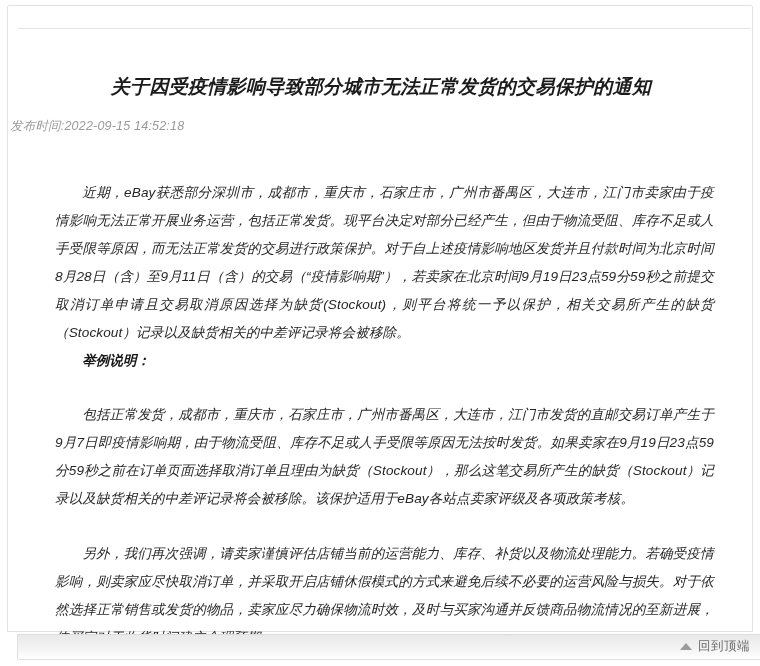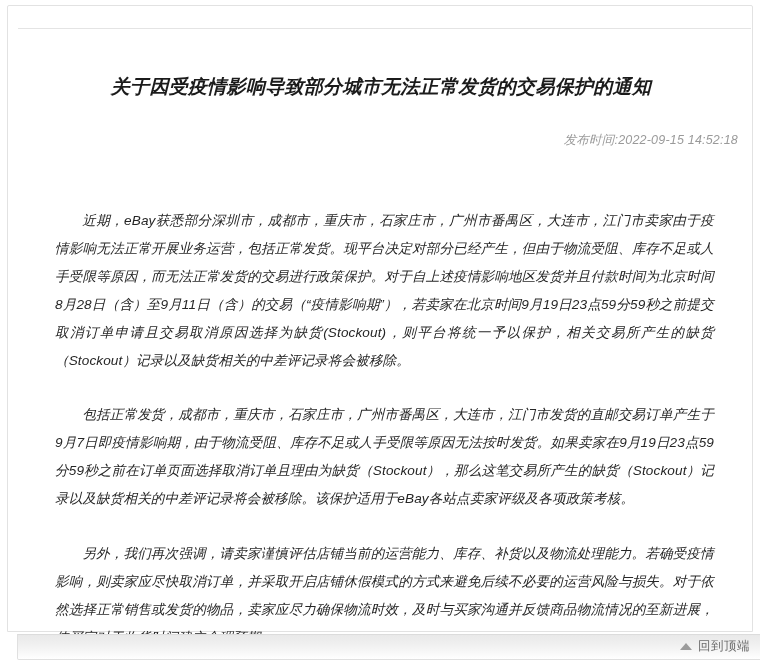"发布时间:2022-09-15 14:52:18" .article-meta { margin: 16px -> 2px; text-align: right -> left }
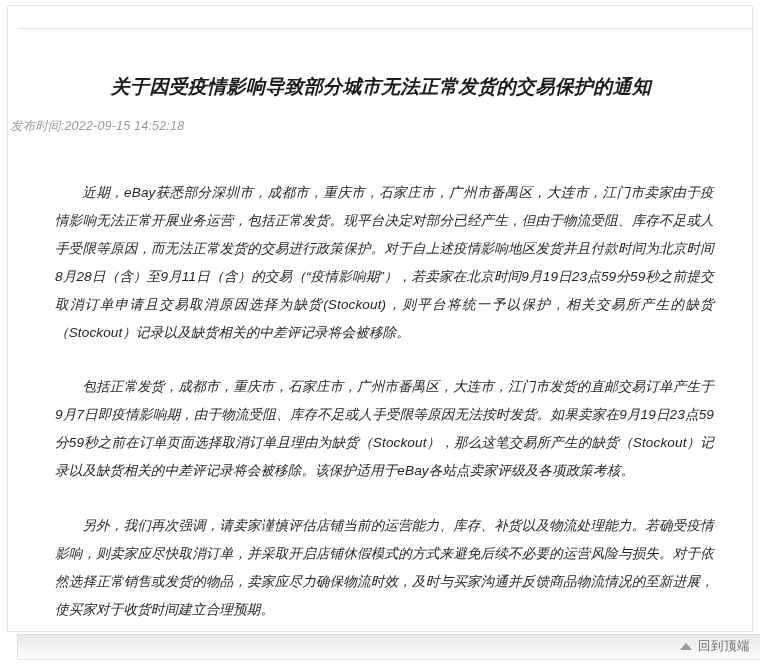"举例说明：" p.subhead { html: none -> <p>举例说明：</p> }
